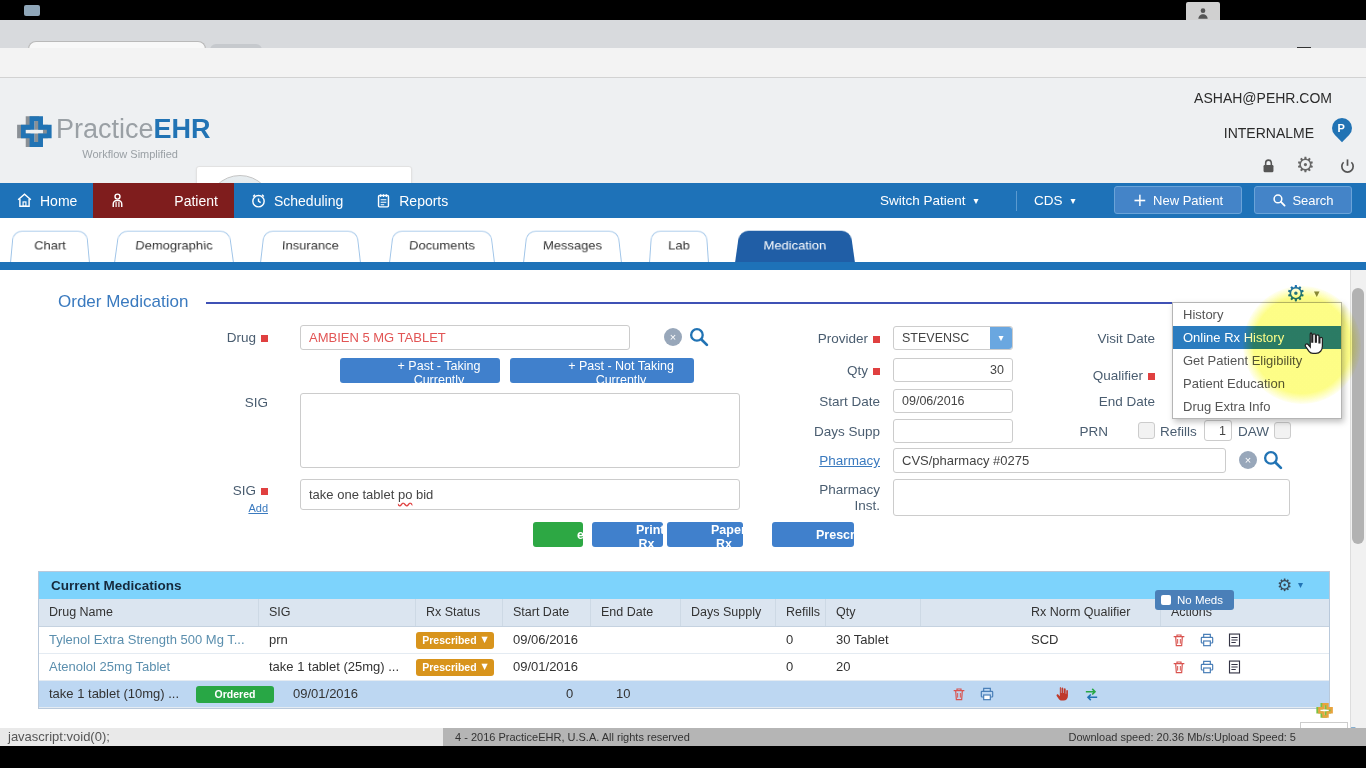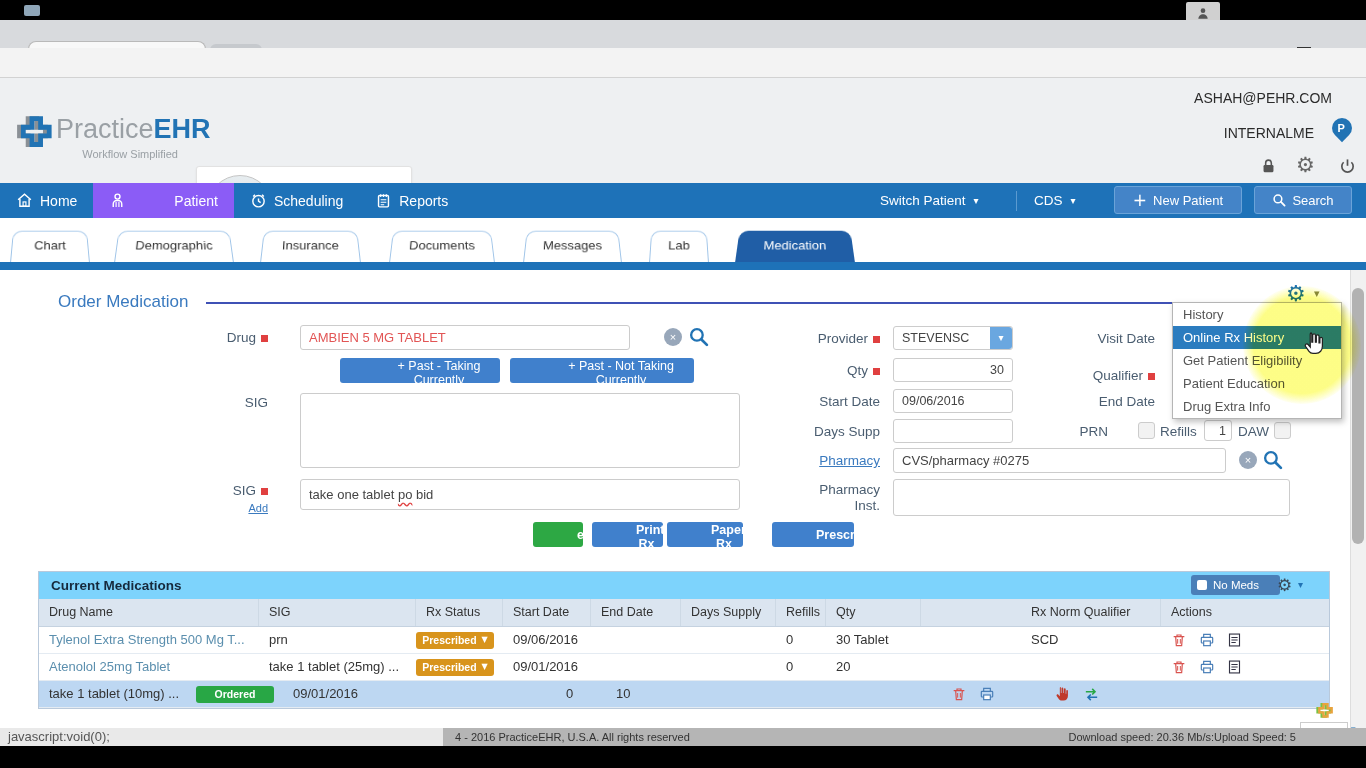"Patient" .navitem.active { background: #8b5cf6 -> #7f1d1d }
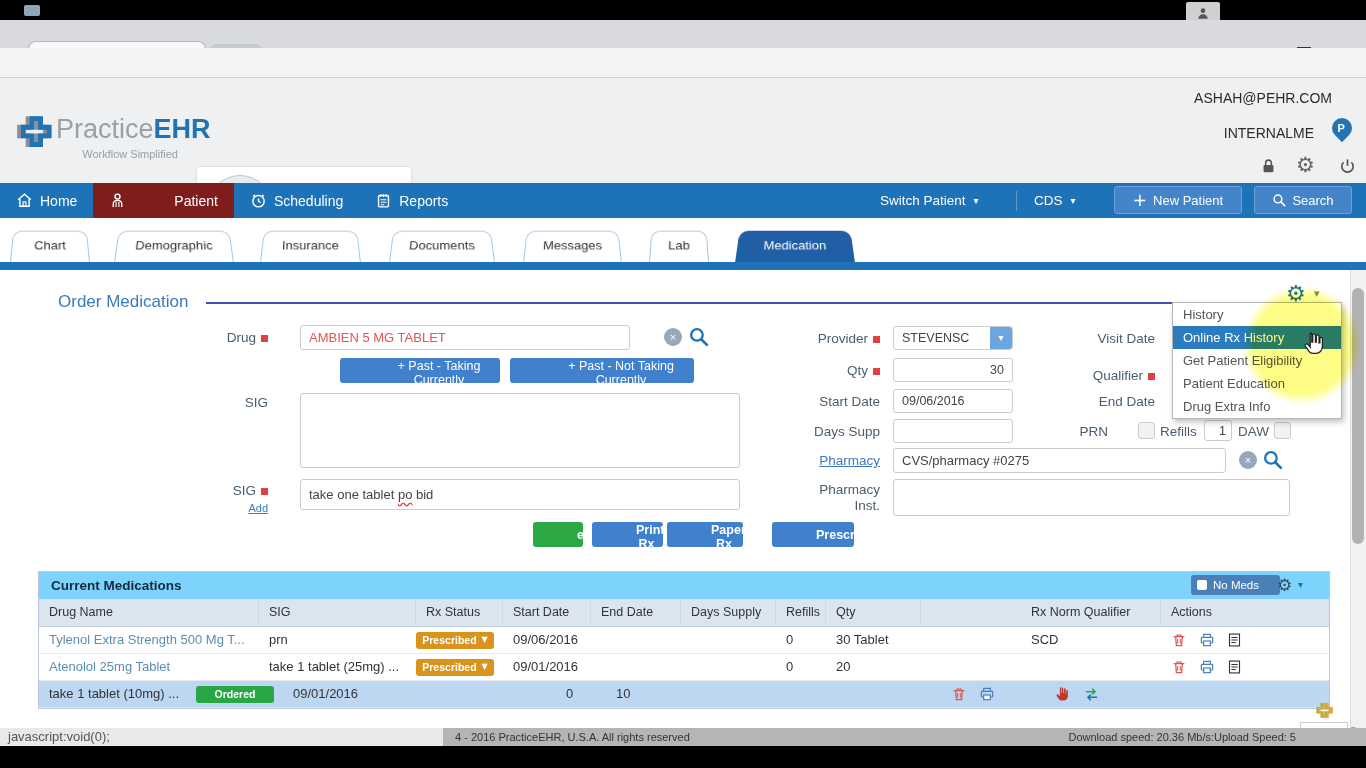"No Meds" .nomeds { margin-left: 36px -> none; top: 3px -> 18px; width: 89px -> 79px }
